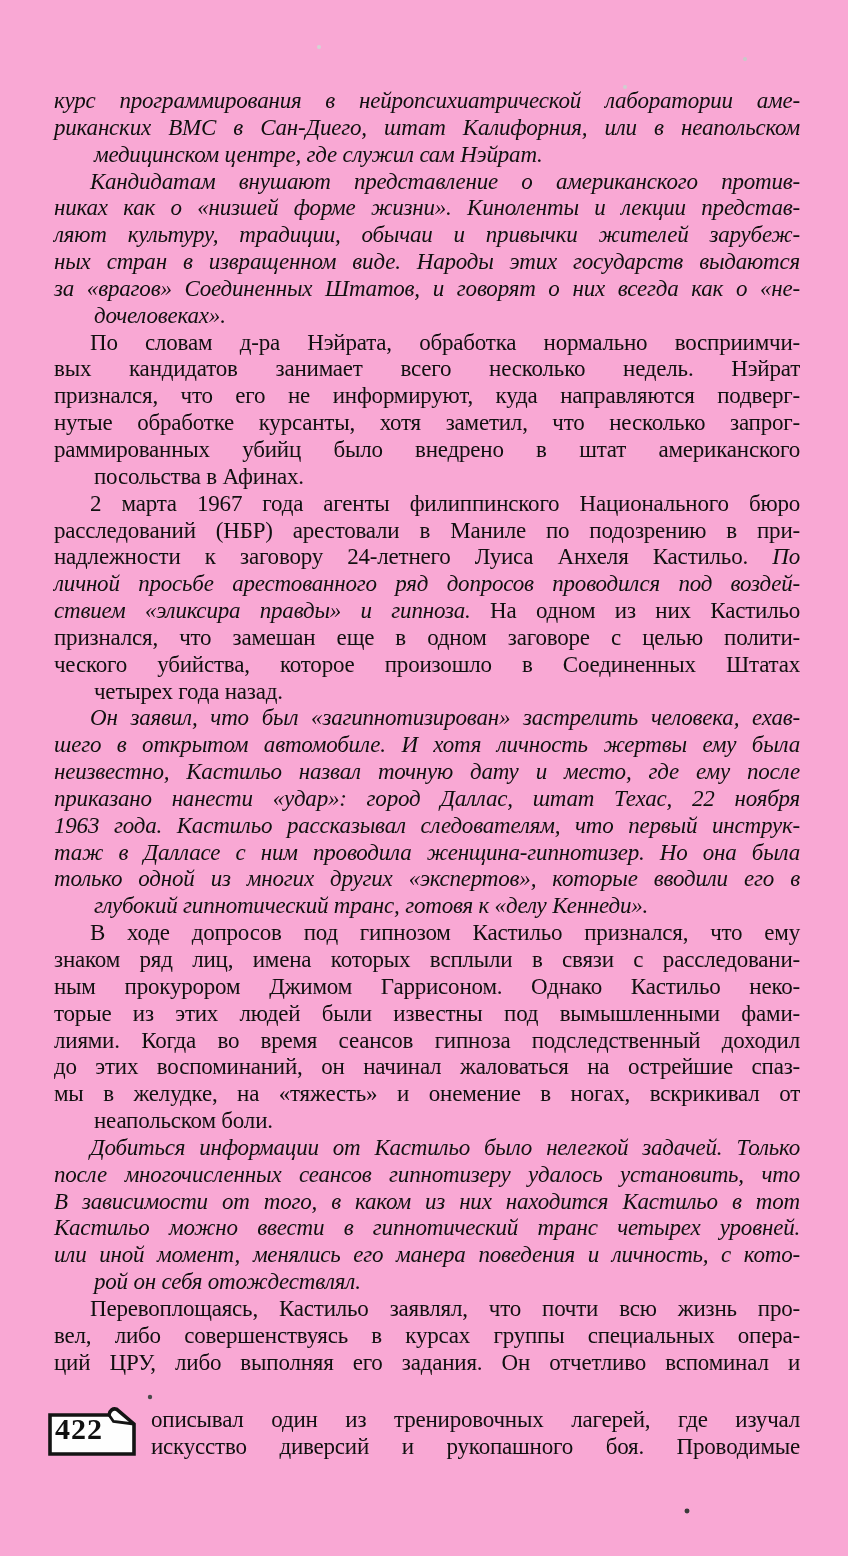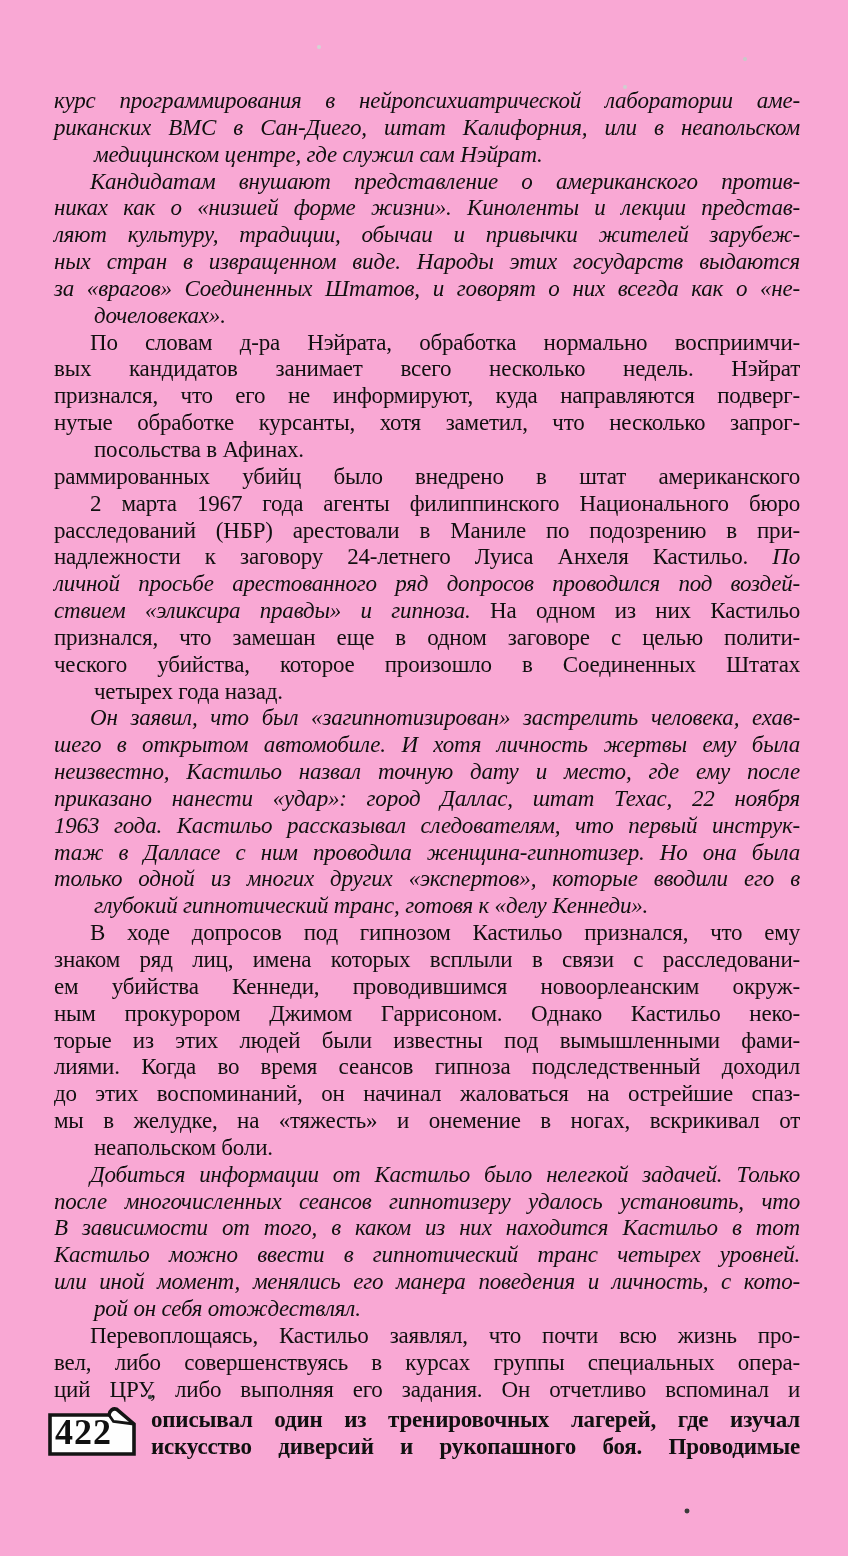"посольства в Афинах." div.line { order: before "раммированных убийц было внедрено в" -> after "раммированных убийц было внедрено в" }
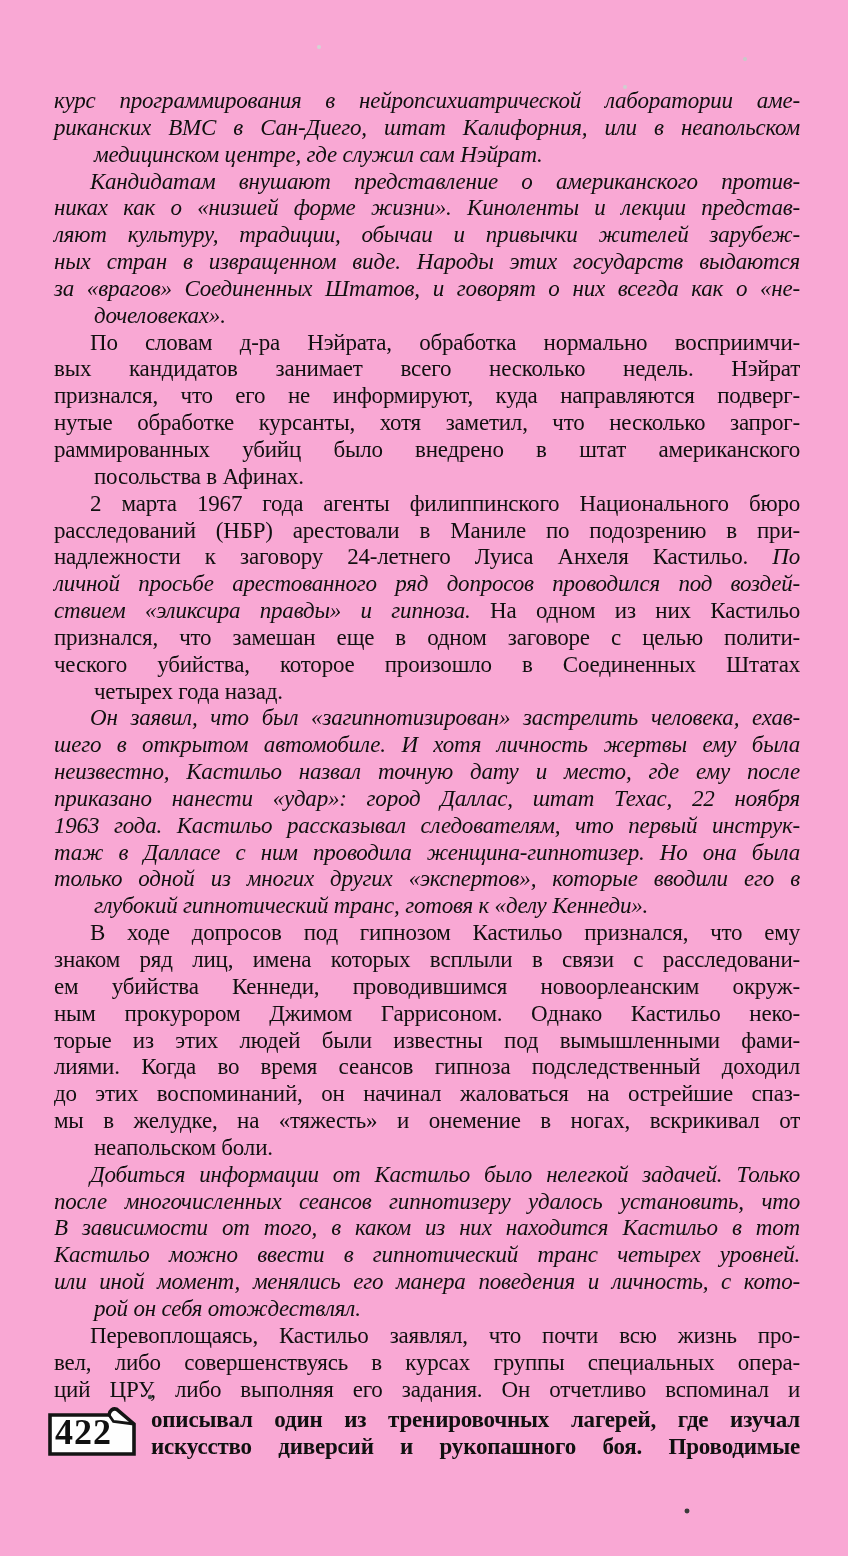"ем убийства Кеннеди, проводившимся" div.line { html: <div><span>ем убийства Кеннеди, проводившимся новоорлеанским окруж-</span></div> -> none }
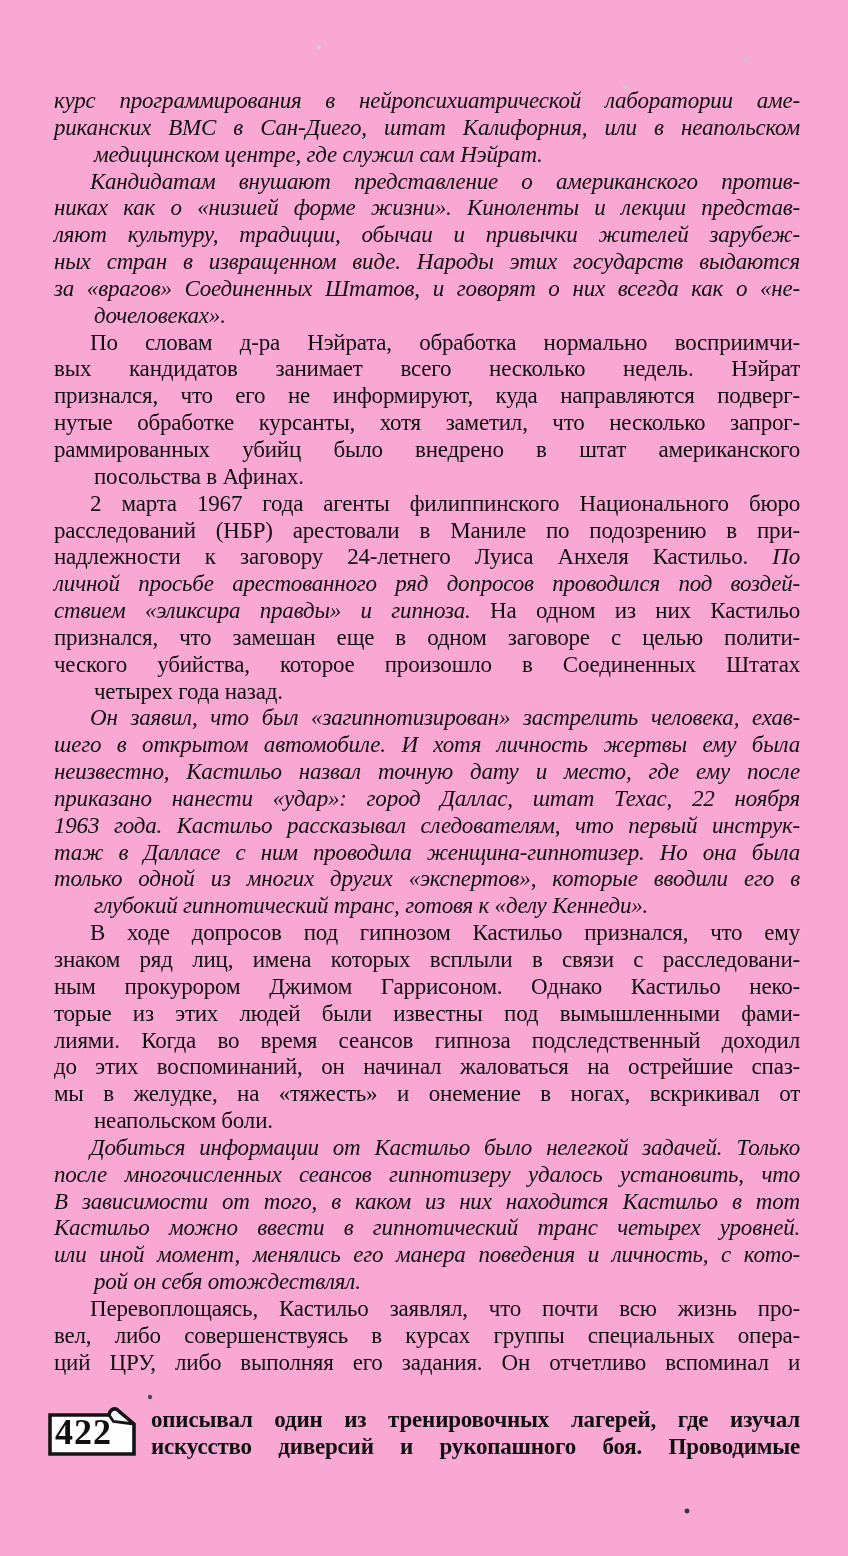"422" .pagenum { font-size: 36px -> 30px }
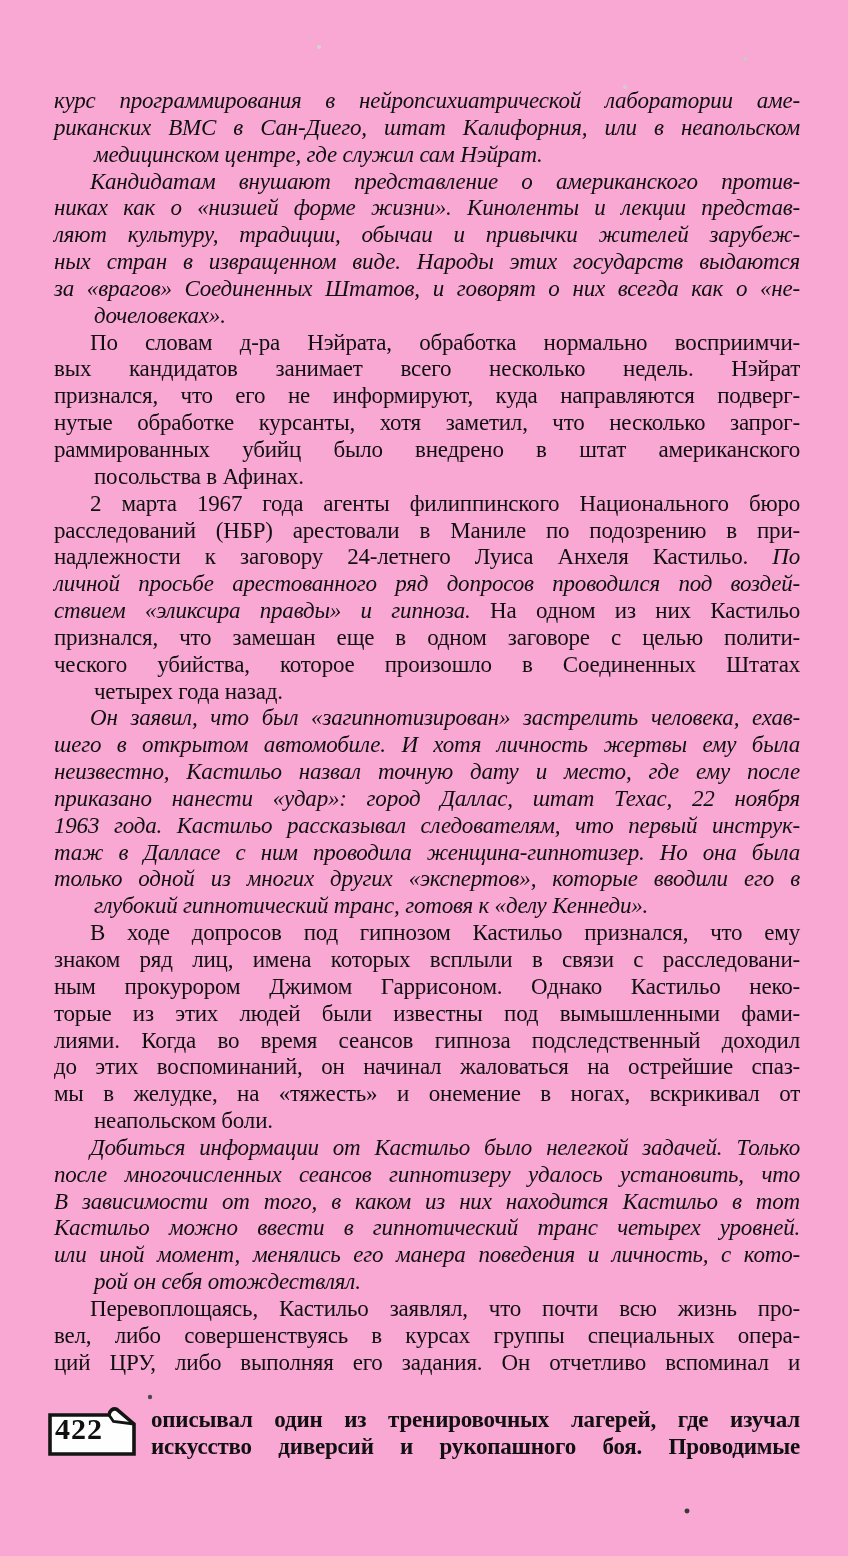"описывал один из тренировочных лагерей," .wrap-lines { font-weight: bold -> none }
